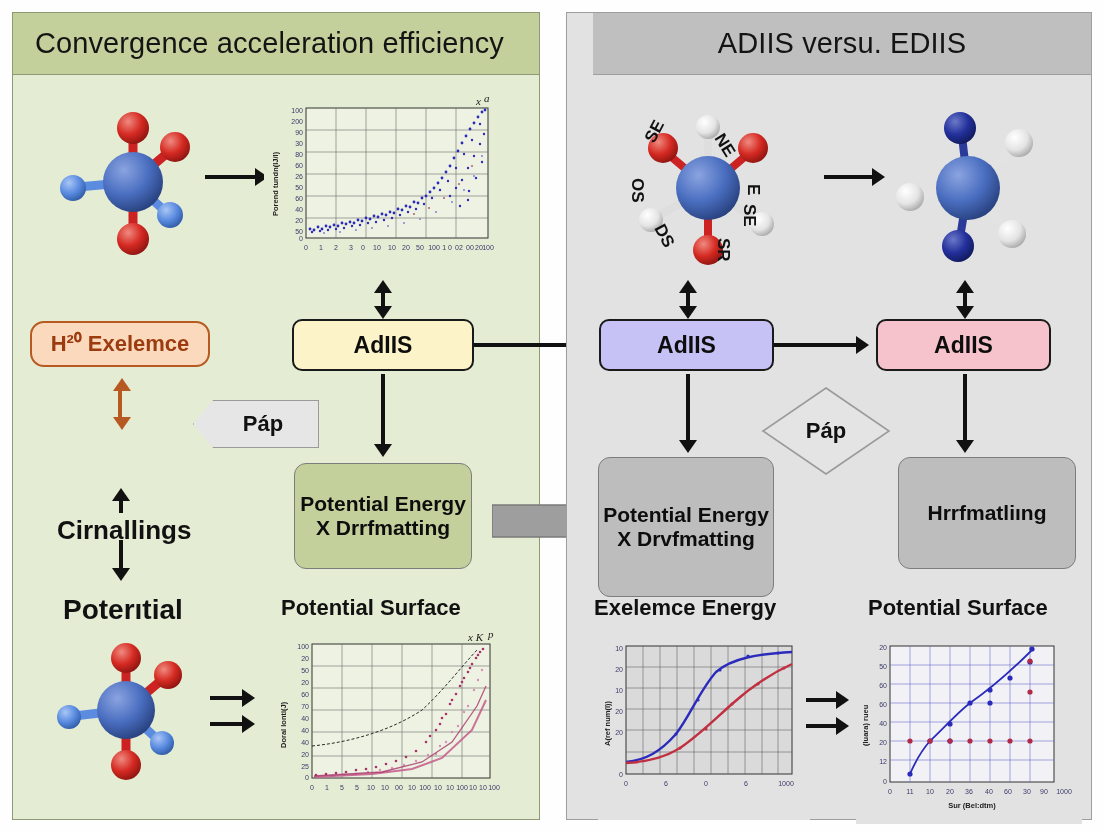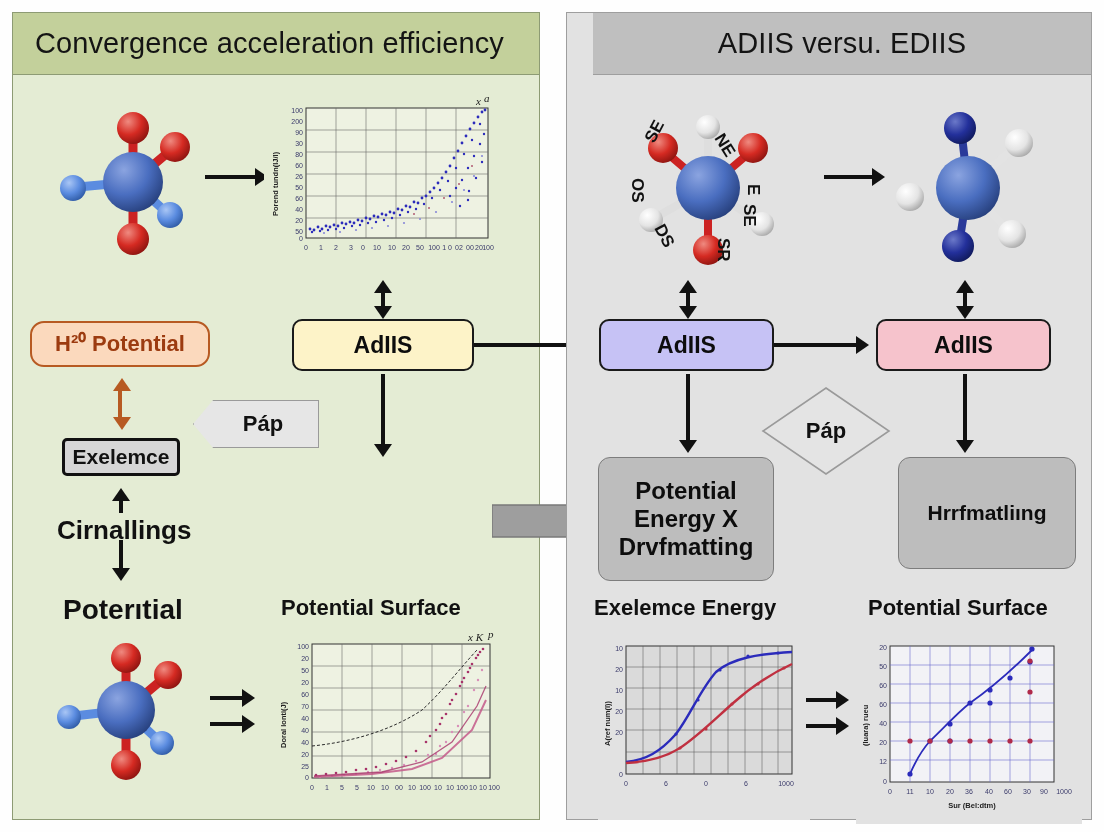"H²⁰ Potential" span { text: Potential -> Exelemce }
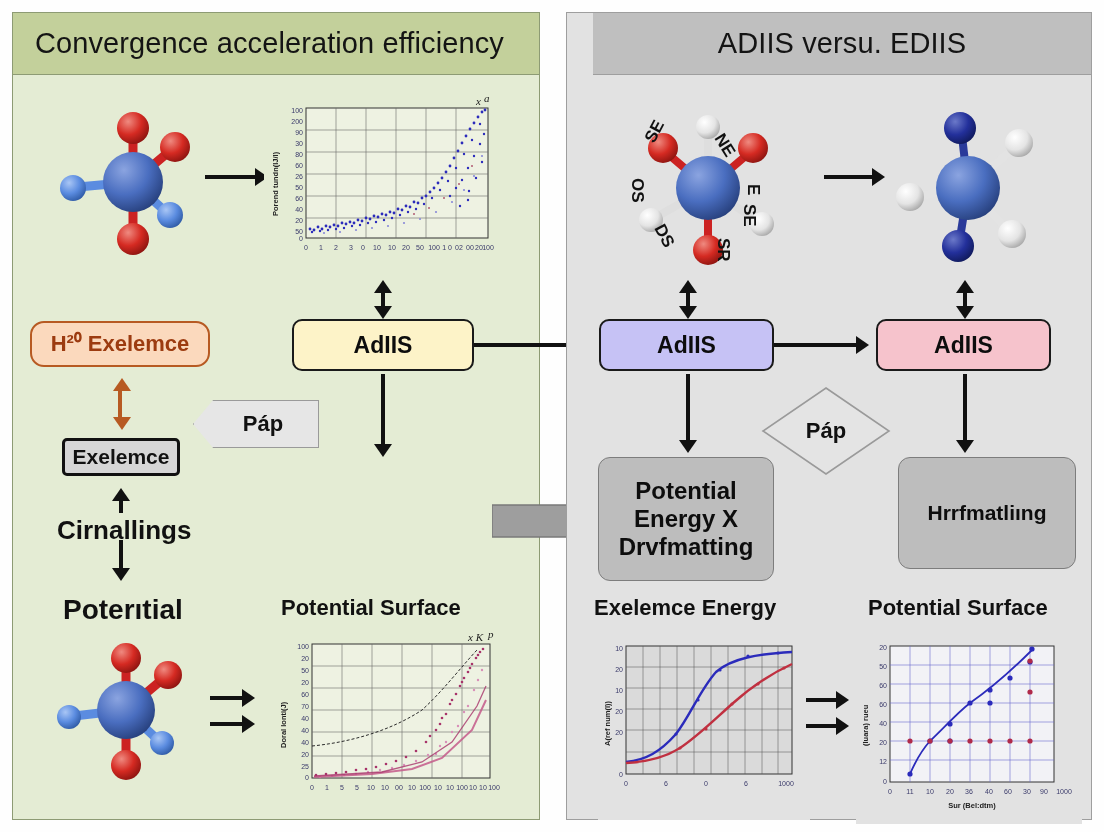"Exelemce" div.box { html: <div> <span>Exelemce</span> </div> -> none }
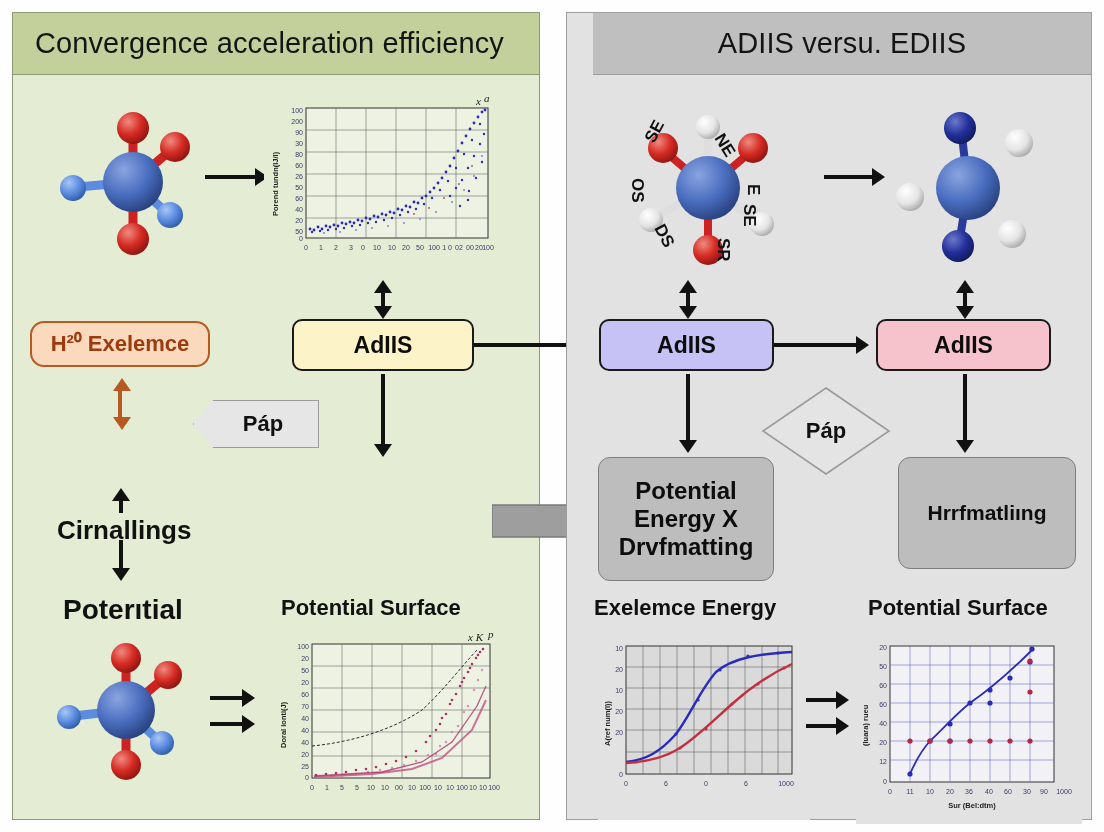"Potential Energy X Drrfmatting" div.box { html: none -> <div> <span>Potential Energy X Drrfmatting</span> </div> }
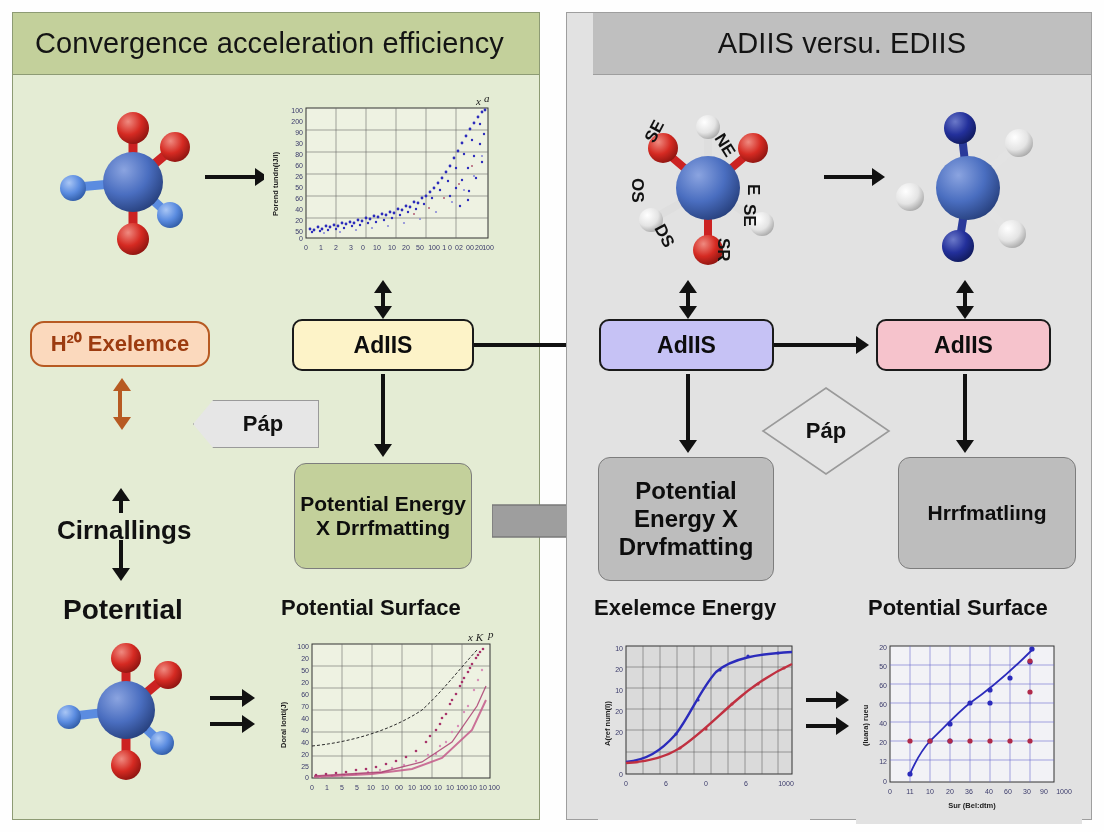"Potential Energy X Drvfmatting" .box-pe-gray { font-size: 24px -> 21px; height: 124px -> 140px }
